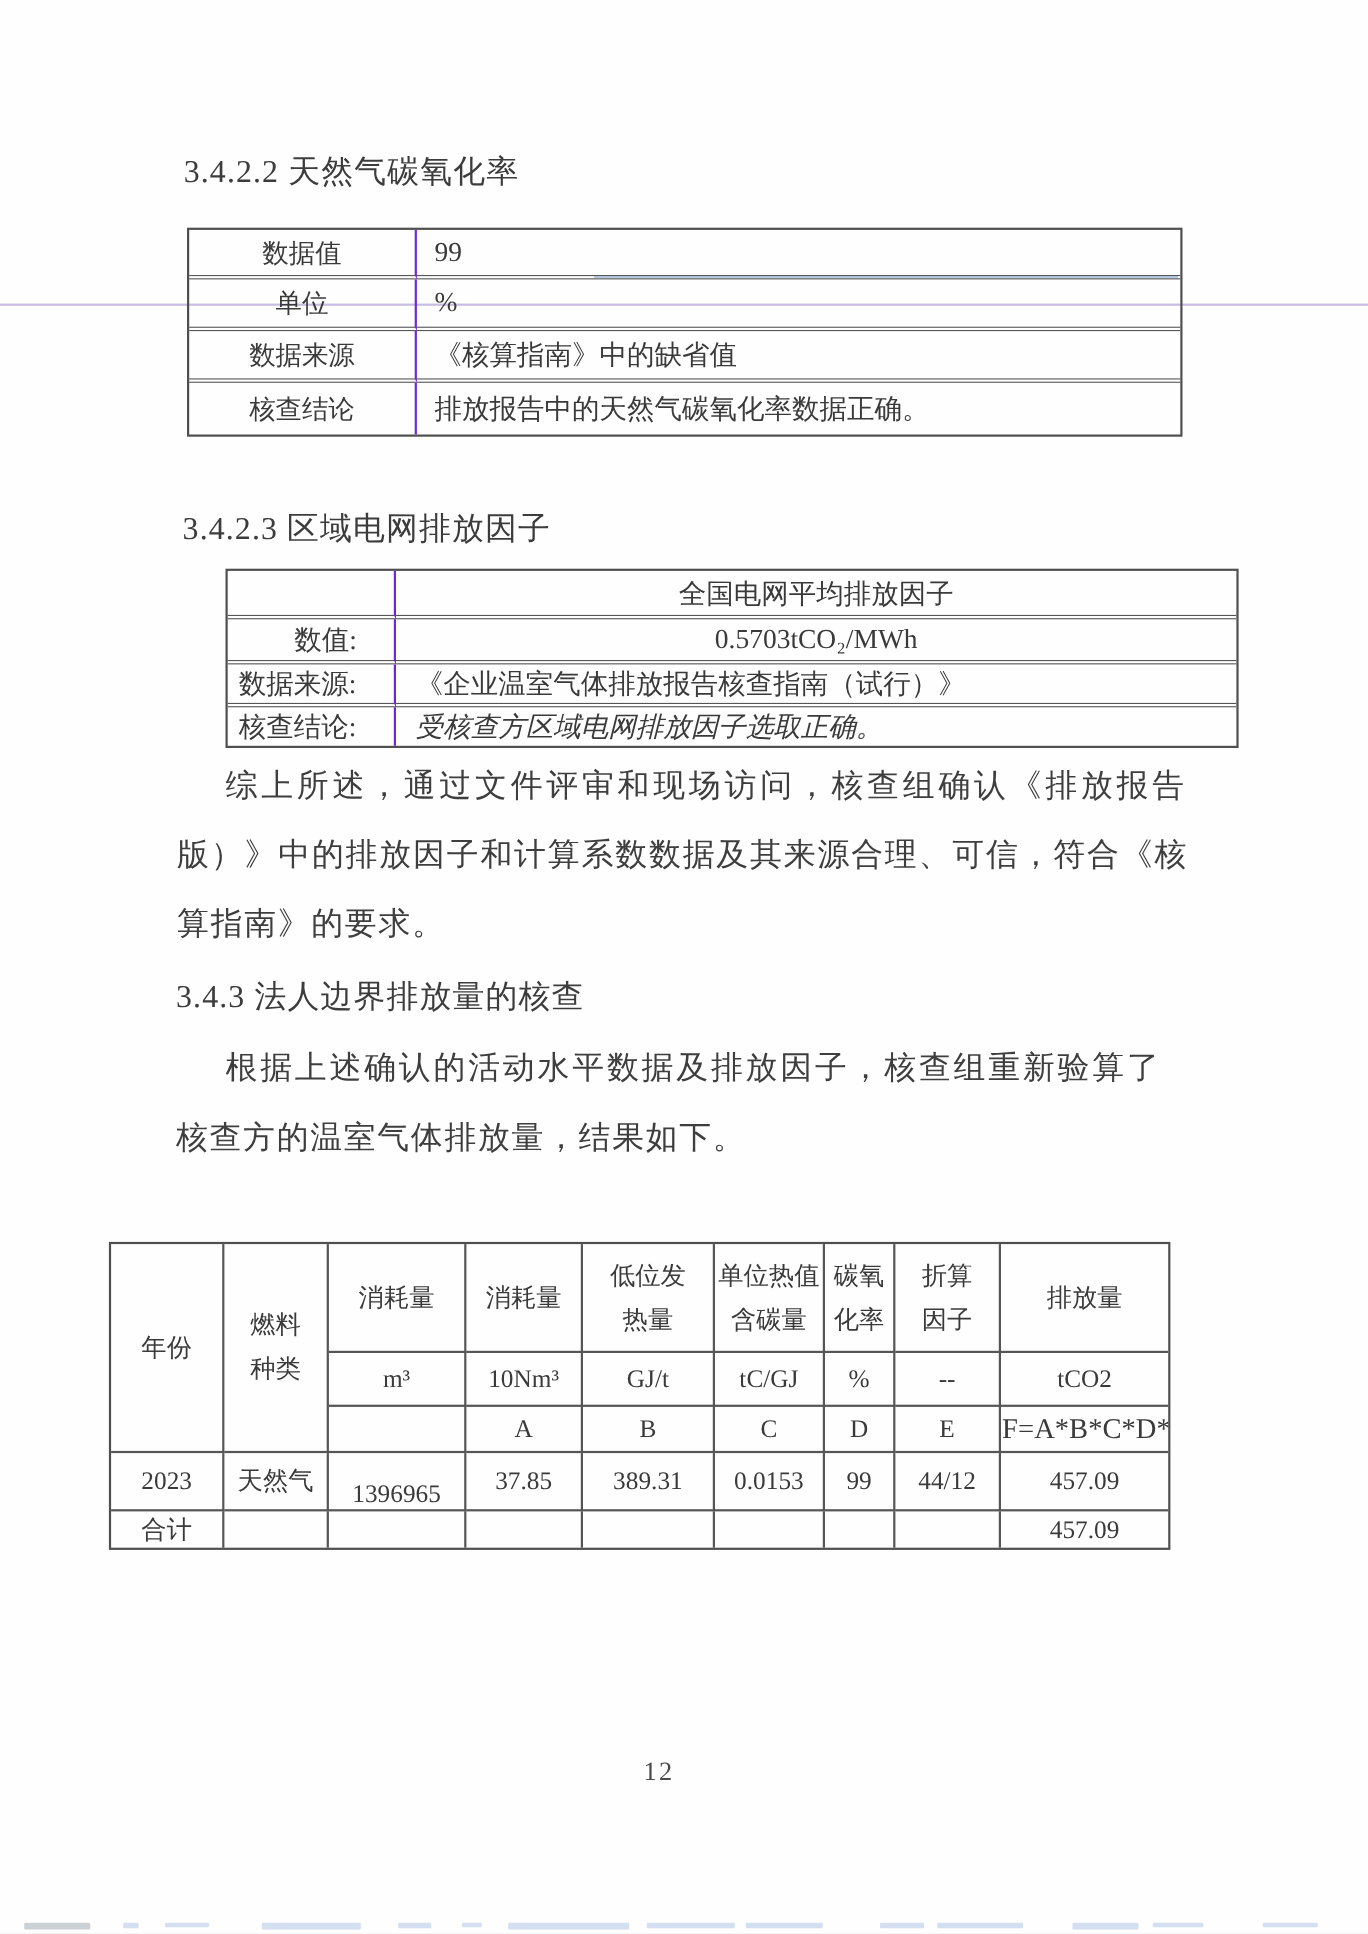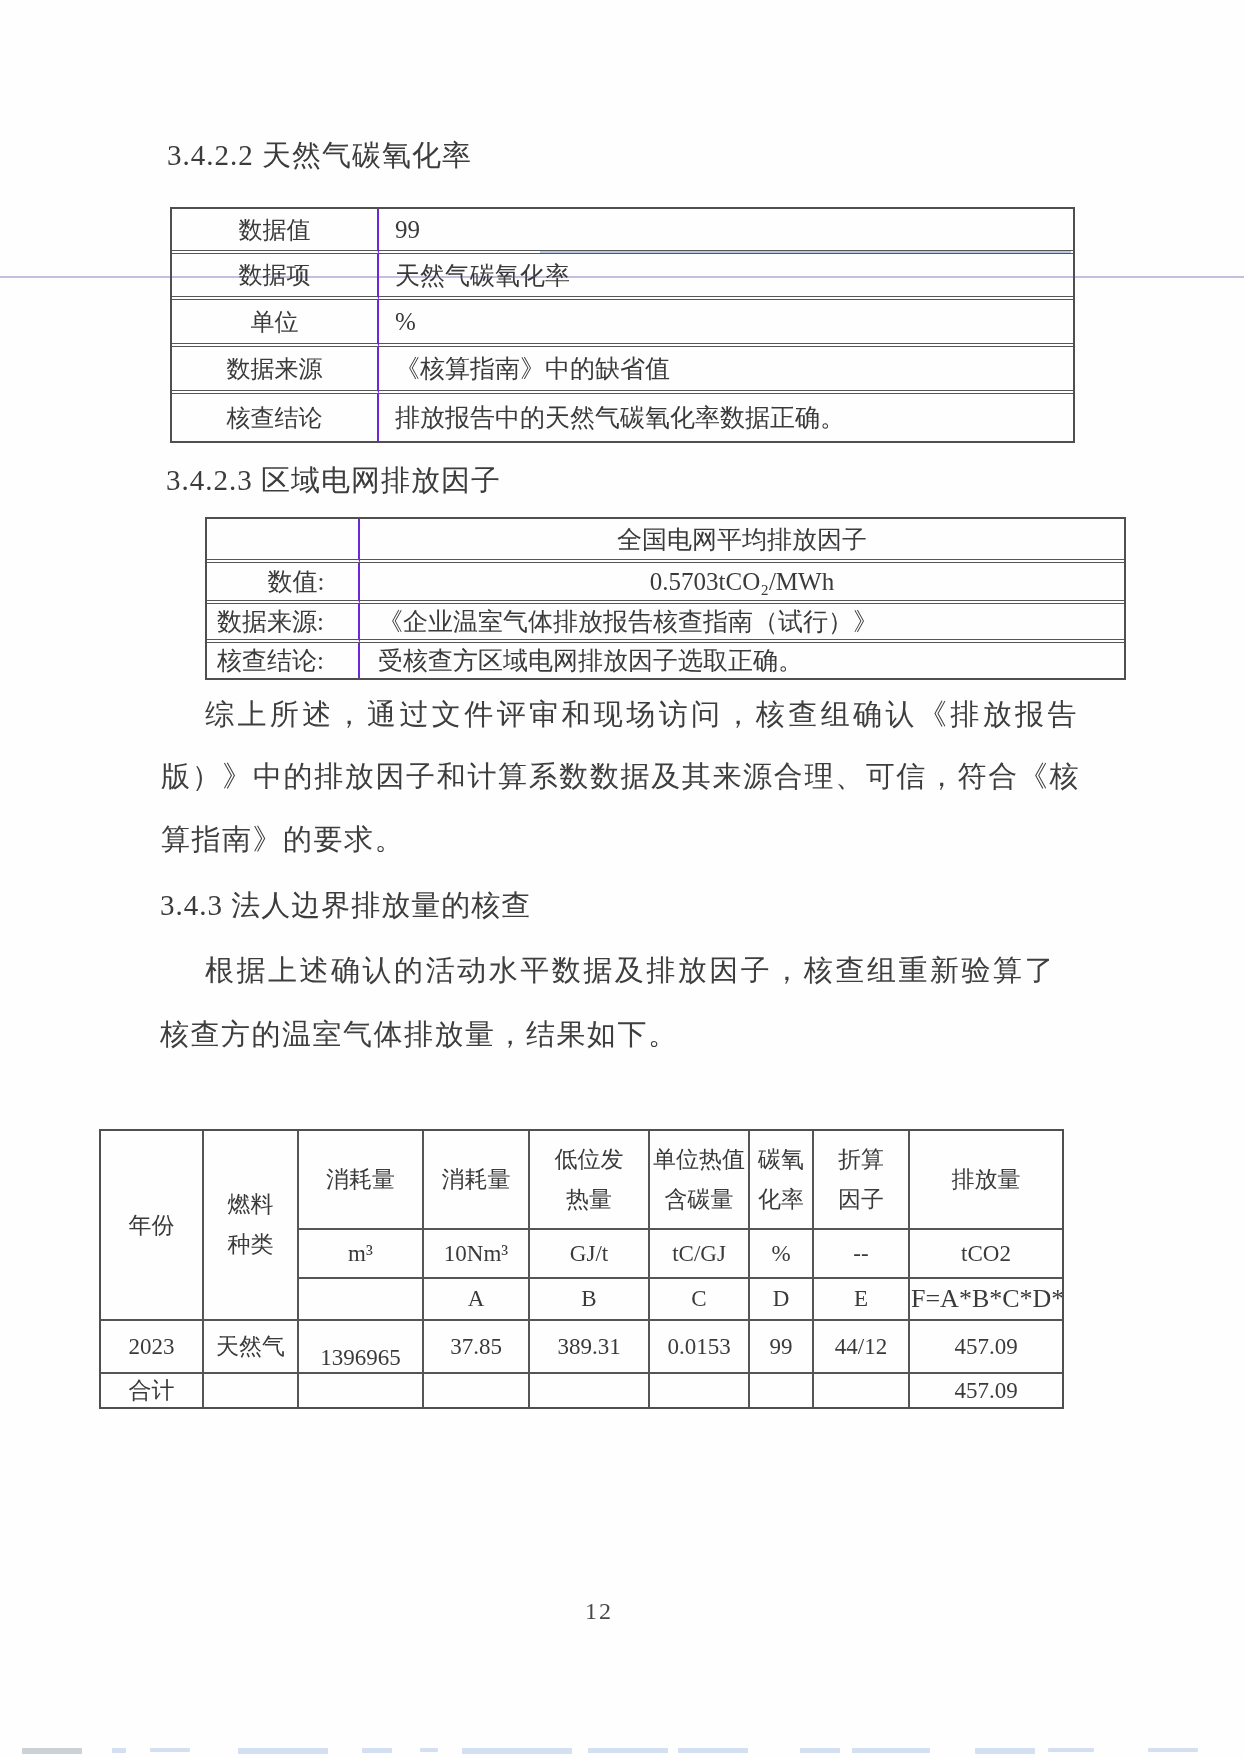"数据项" tr { html: <tr> <td>数据项</td> <td>天然气碳氧化率</td> </tr> -> none }
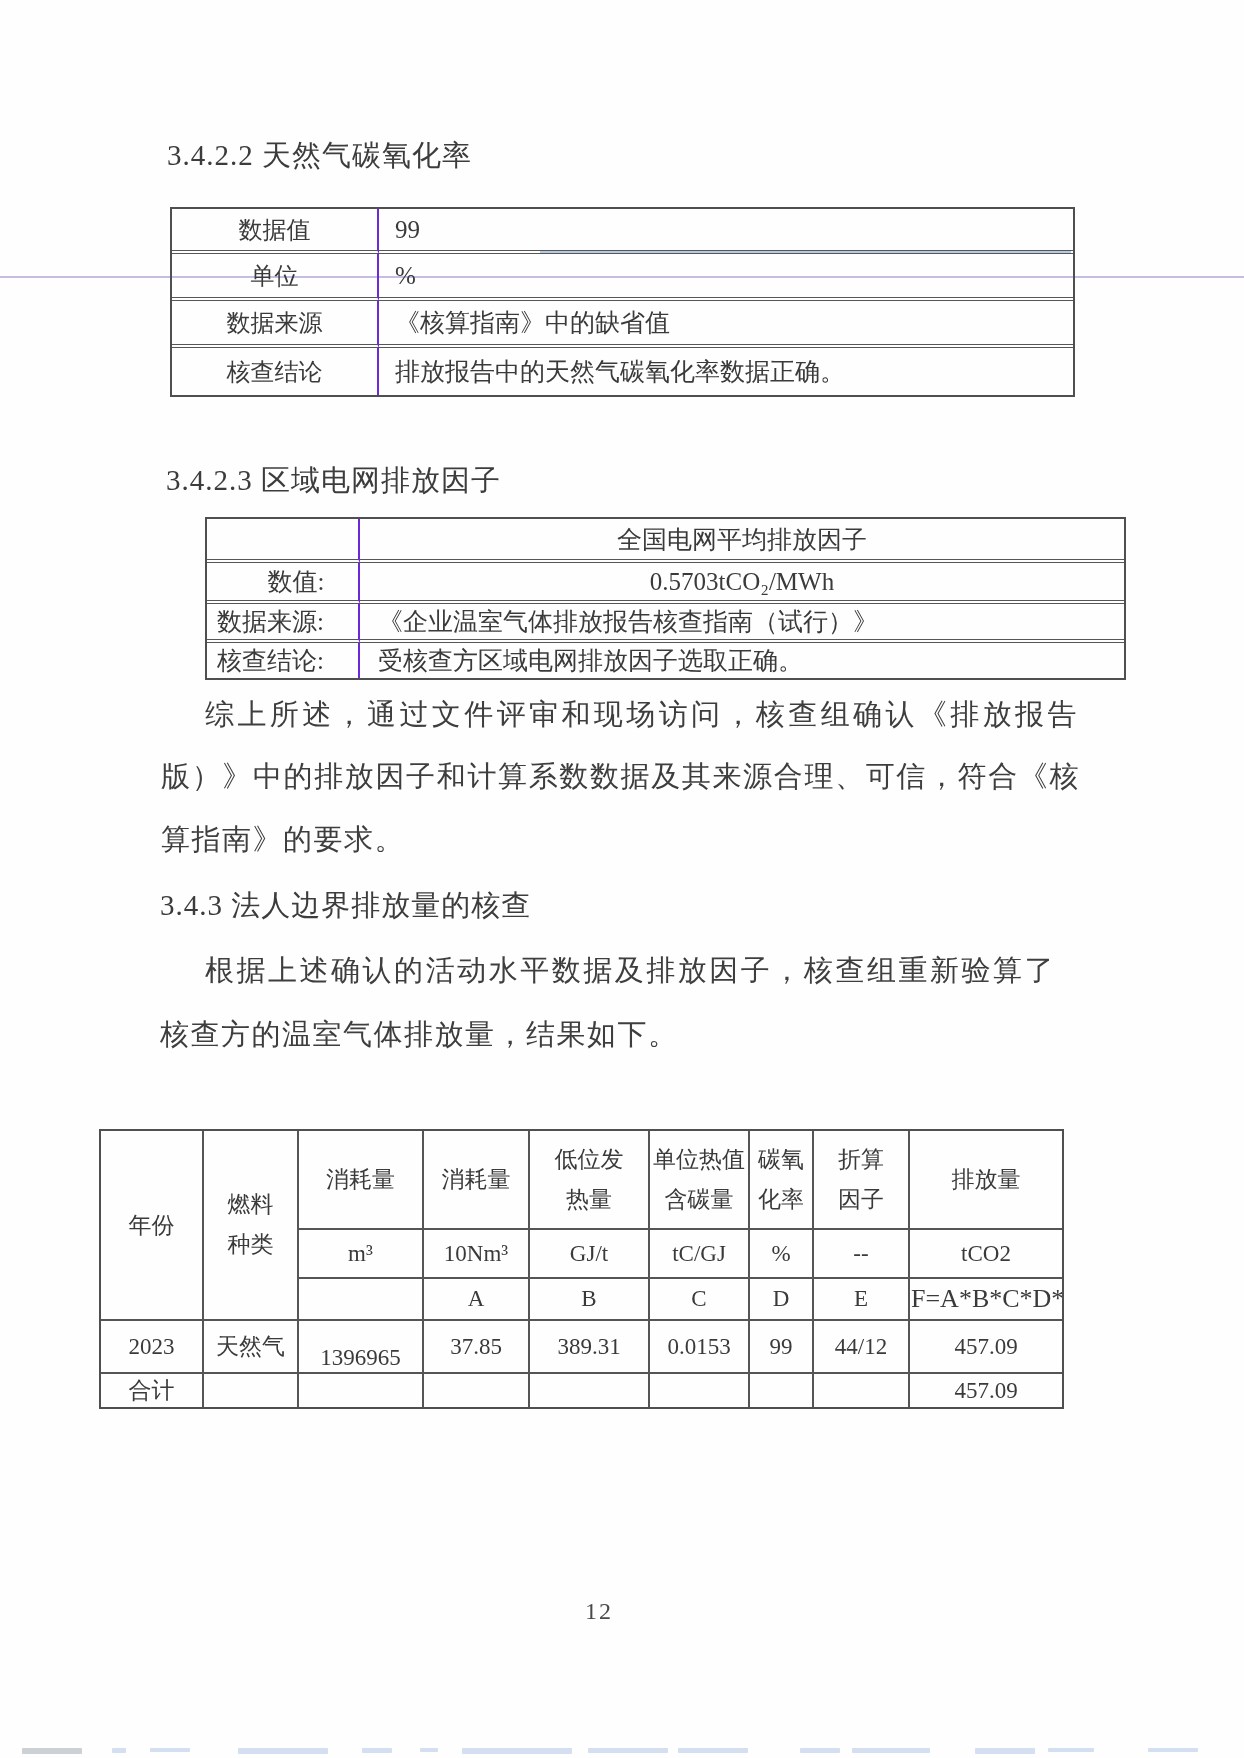"受核查方区域电网排放因子选取正确。" td.val { font-style: none -> italic }
